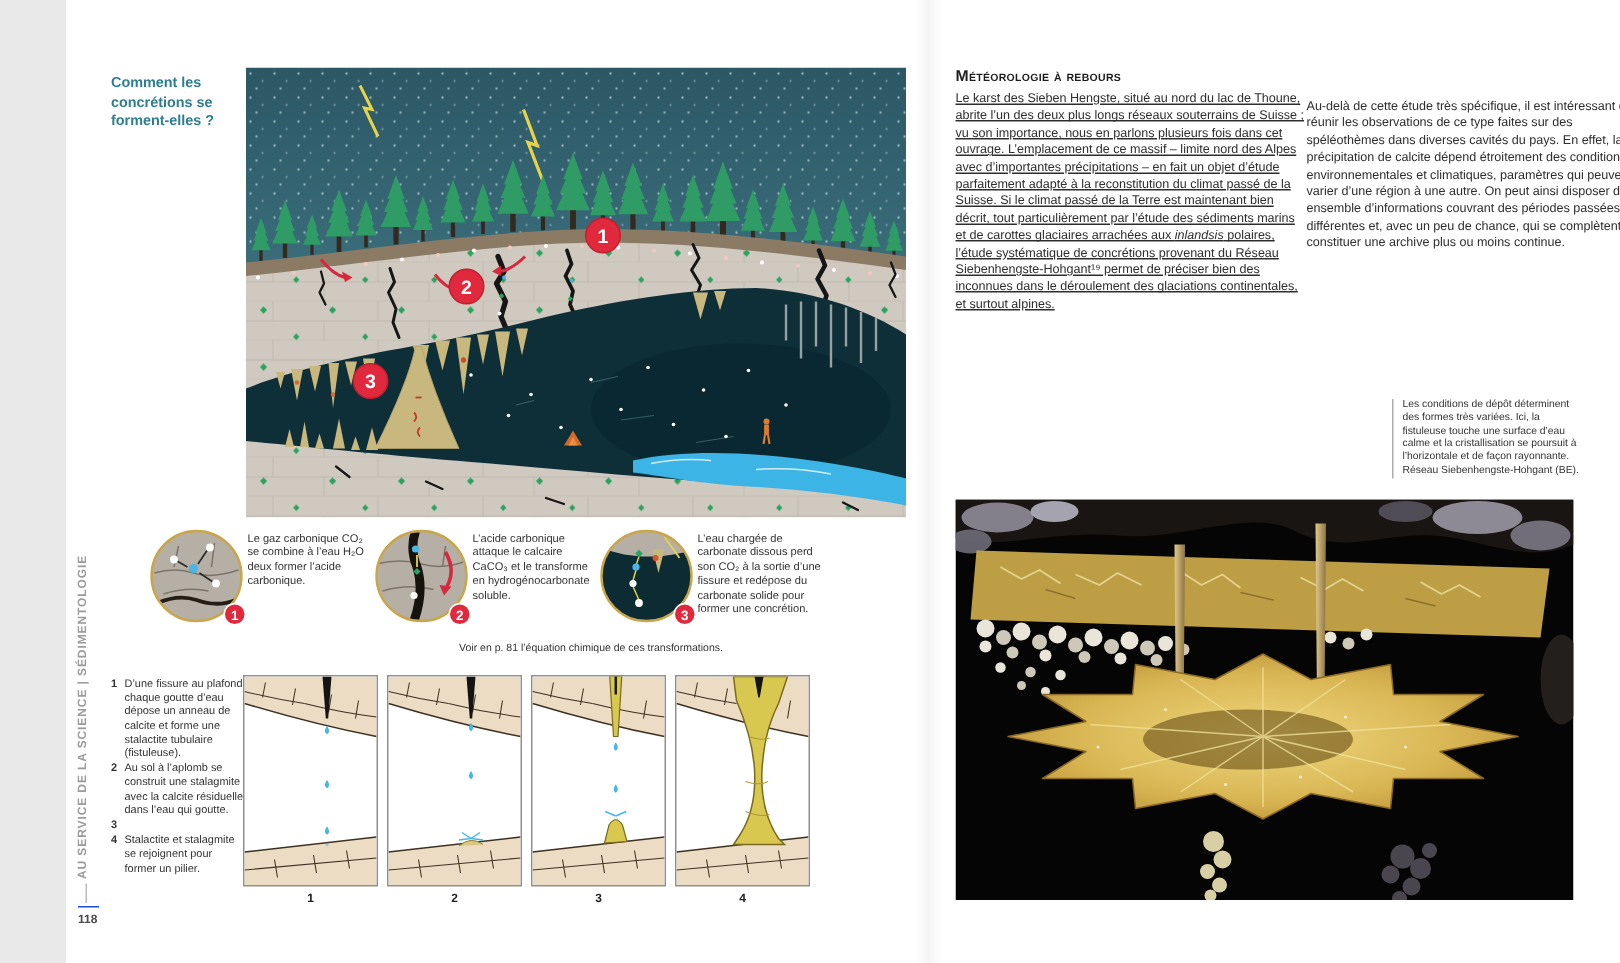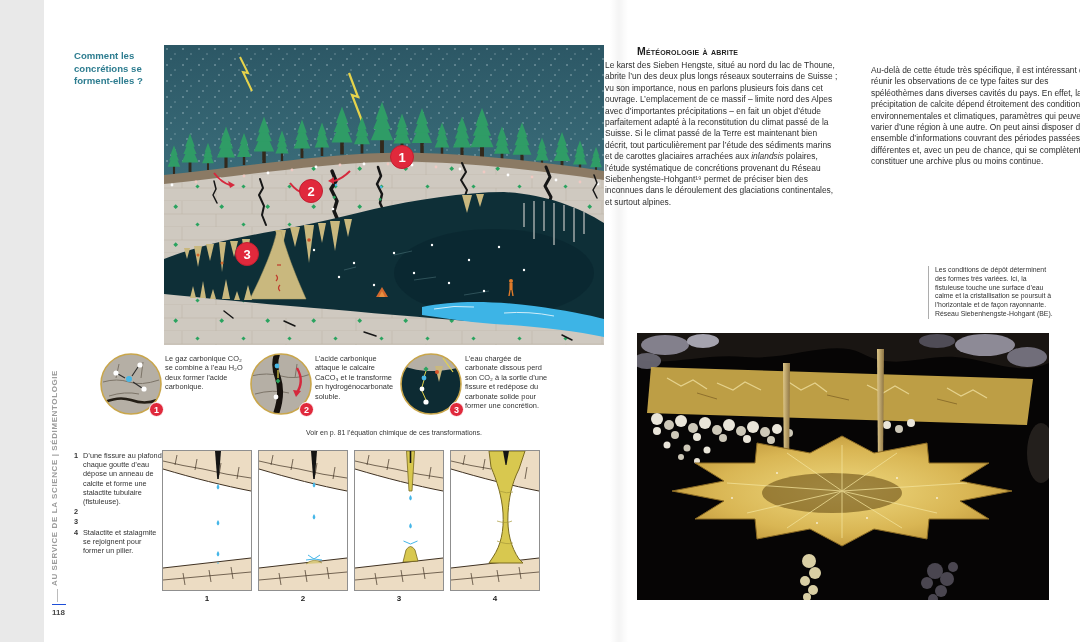"Météorologie à abrite" h3.article-heading { text: abrite -> rebours }
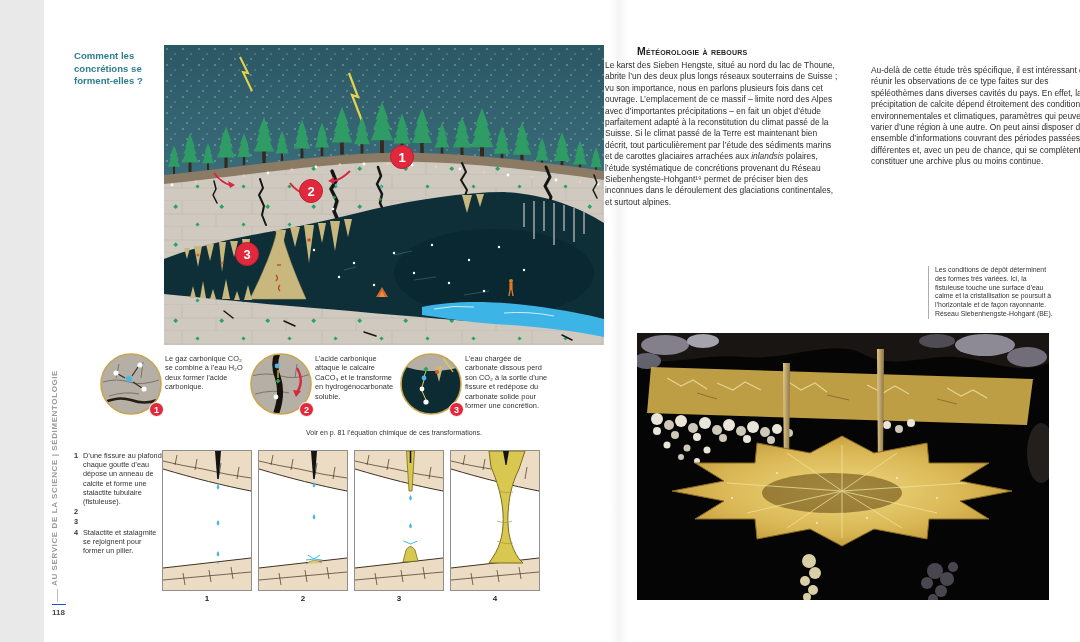"Le karst des Sieben Hengste," .col1 { left: 561px -> 593px; text-decoration: none -> underline }
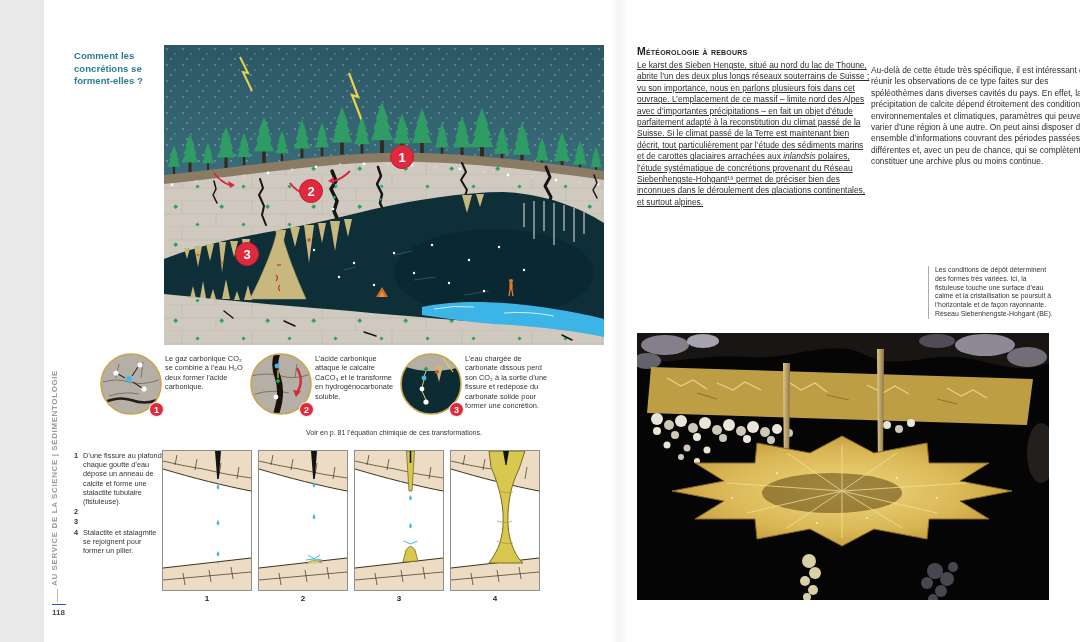"Au sol à l’aplomb se" span.step-text { html: none -> <span>Au sol à l’aplomb se construit une stalagmite avec la calcite résiduelle dans l’eau qui goutte.</span> }
